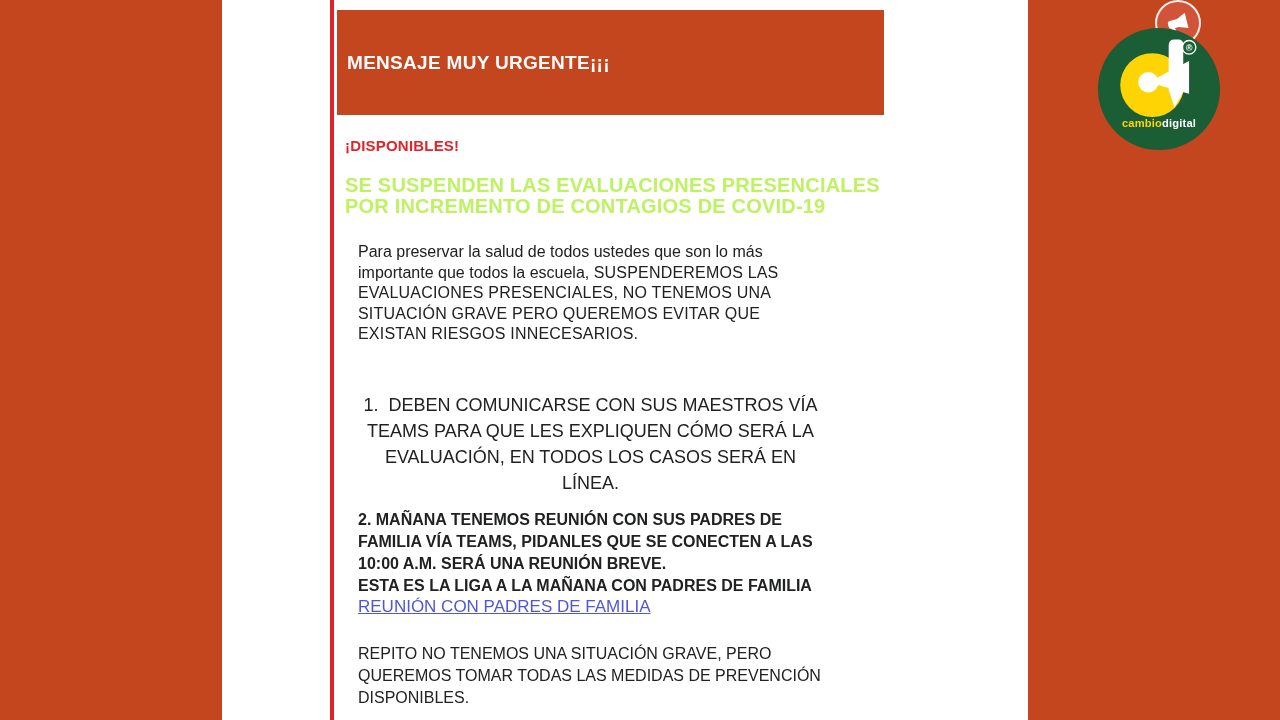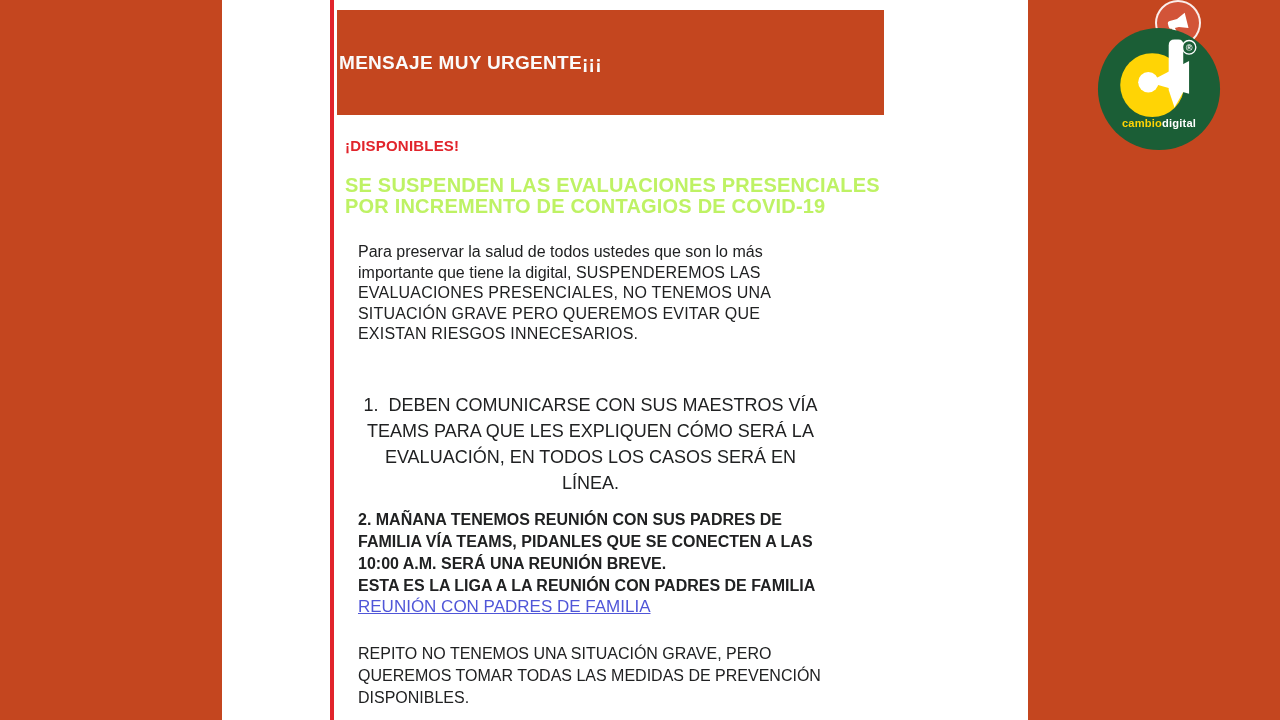"MENSAJE MUY URGENTE¡¡¡" .banner-title { padding-left: 2px -> 10px }
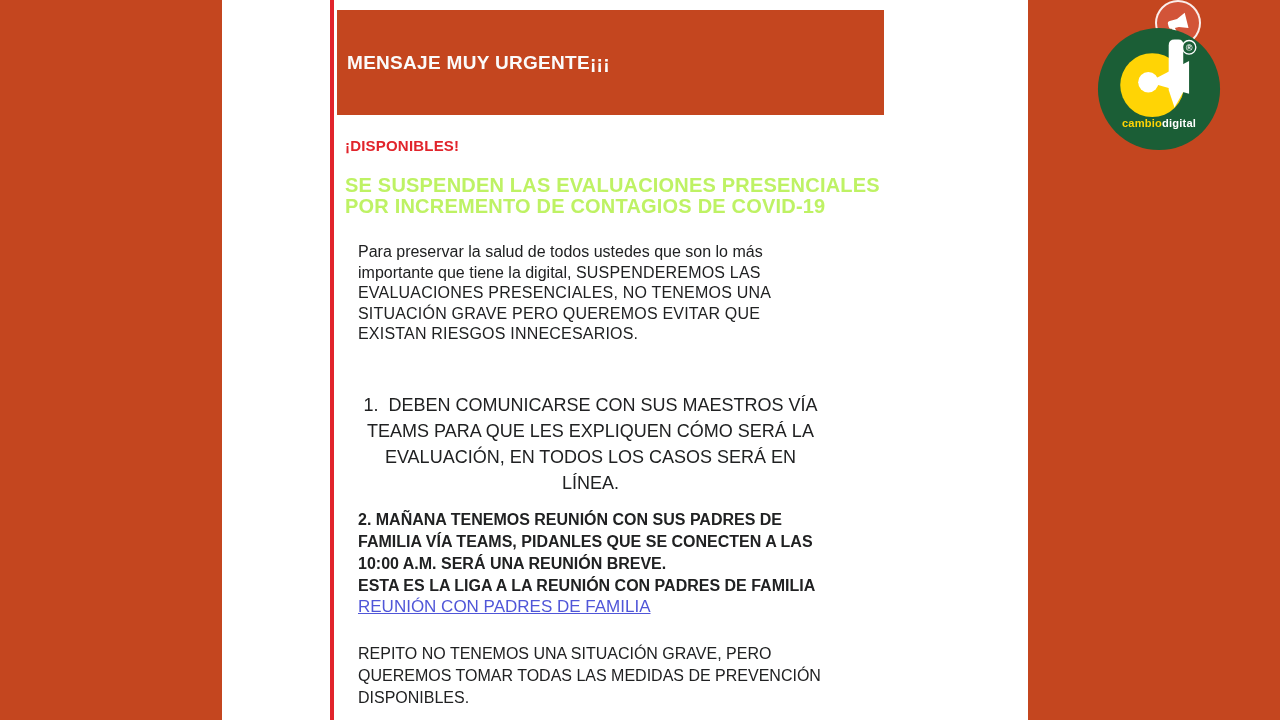"Para preservar la salud de" span { text: tiene la digital -> todos la escuela }
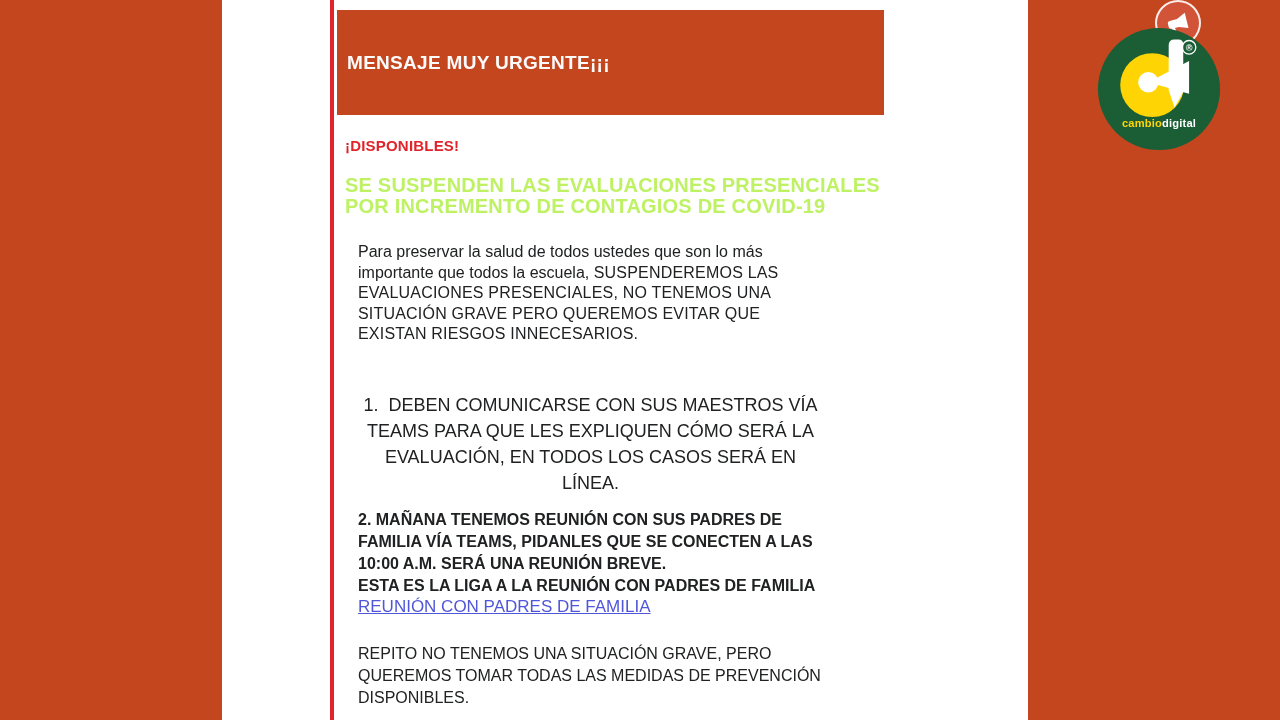"ESTA ES LA LIGA A" div { text: REUNIÓN -> MAÑANA }
